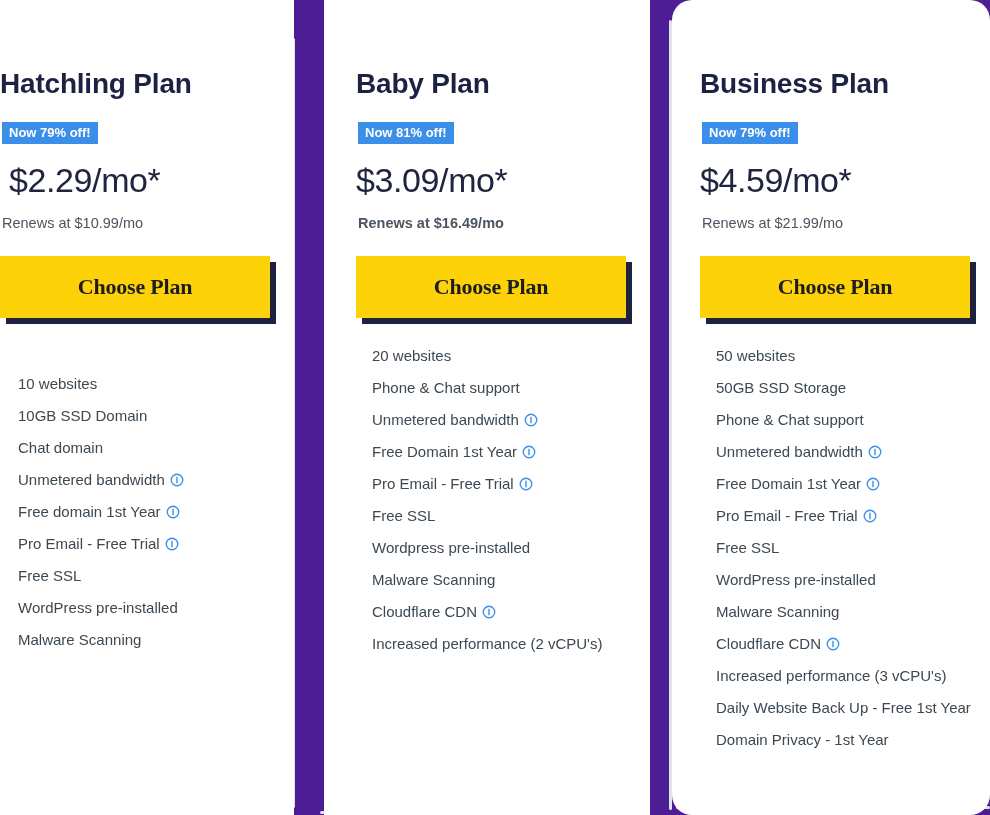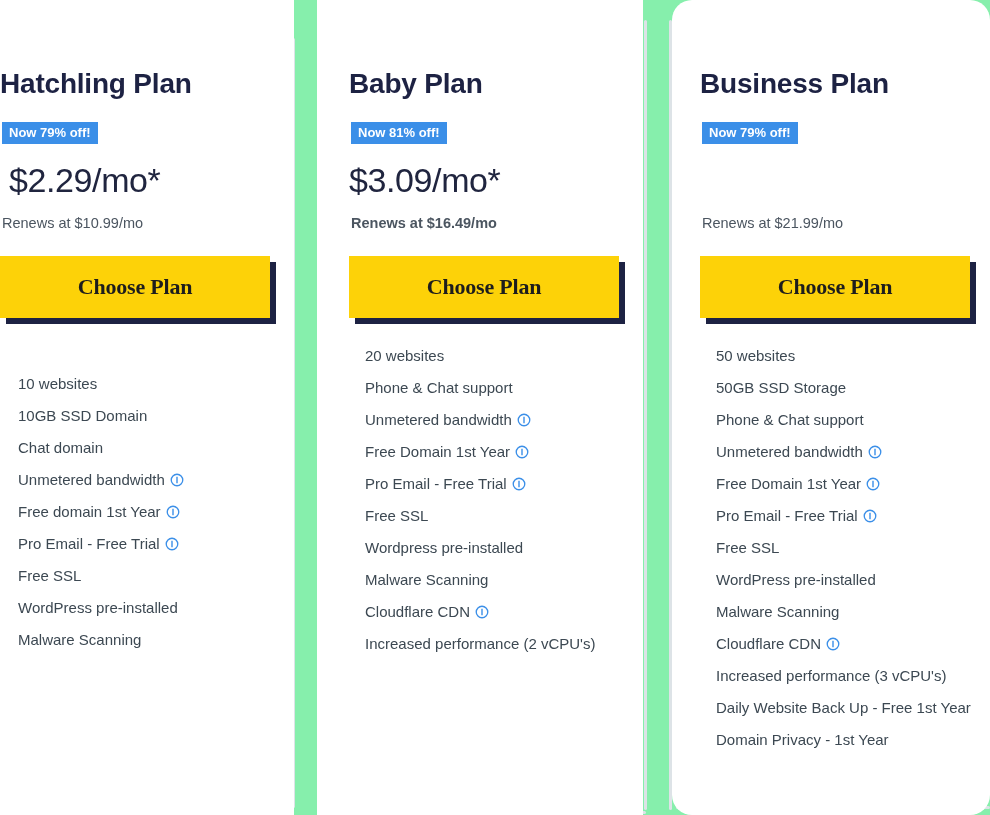"Hatchling Plan" #root { background: #86efac -> #4c1d95 }
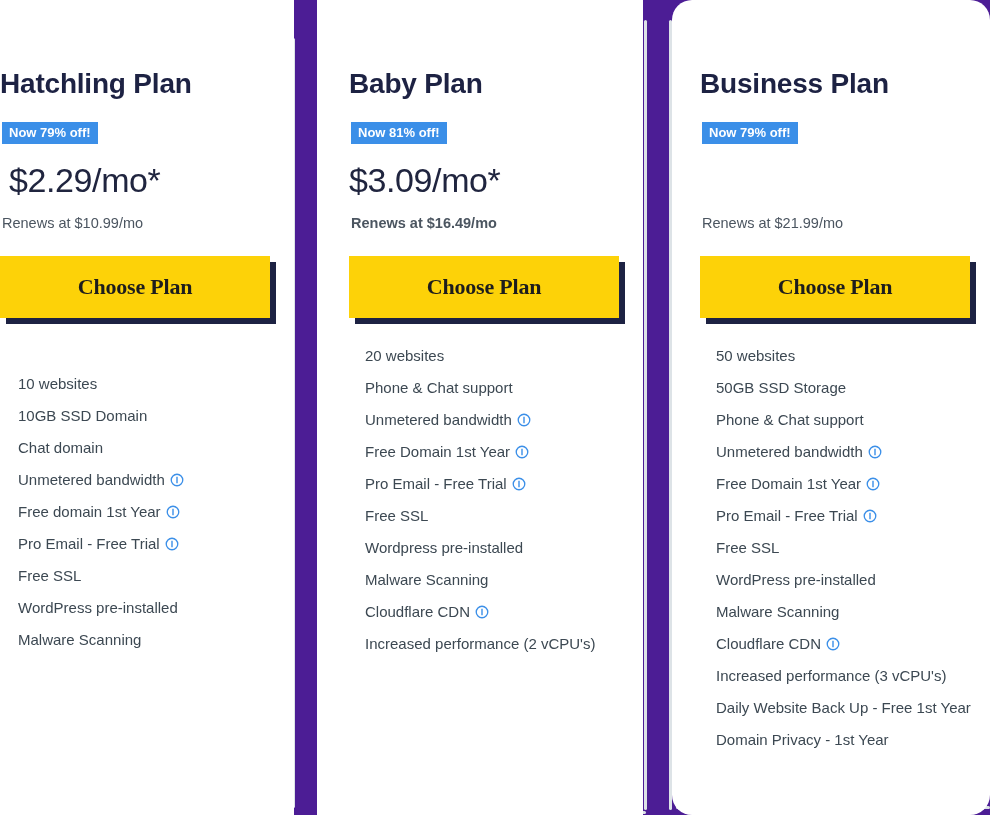"Baby Plan" .col-2 { left: 317px -> 324px }
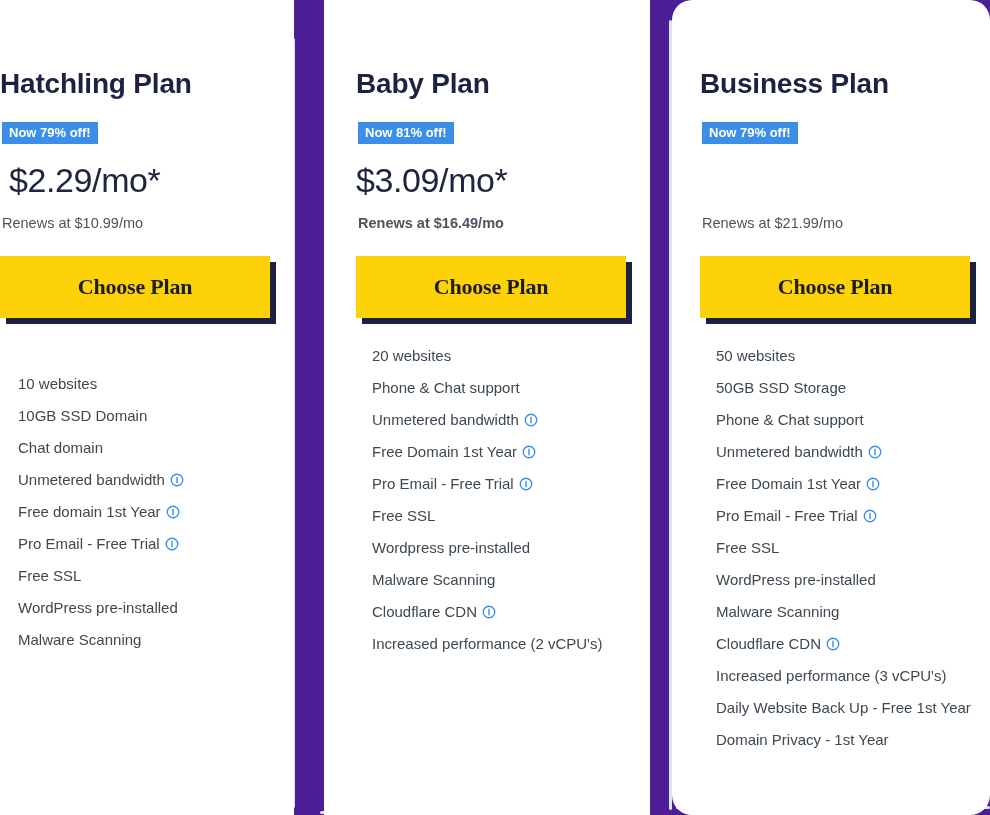"$4.59/mo*" div.price { html: none -> <div>$4.59/mo*</div> }
